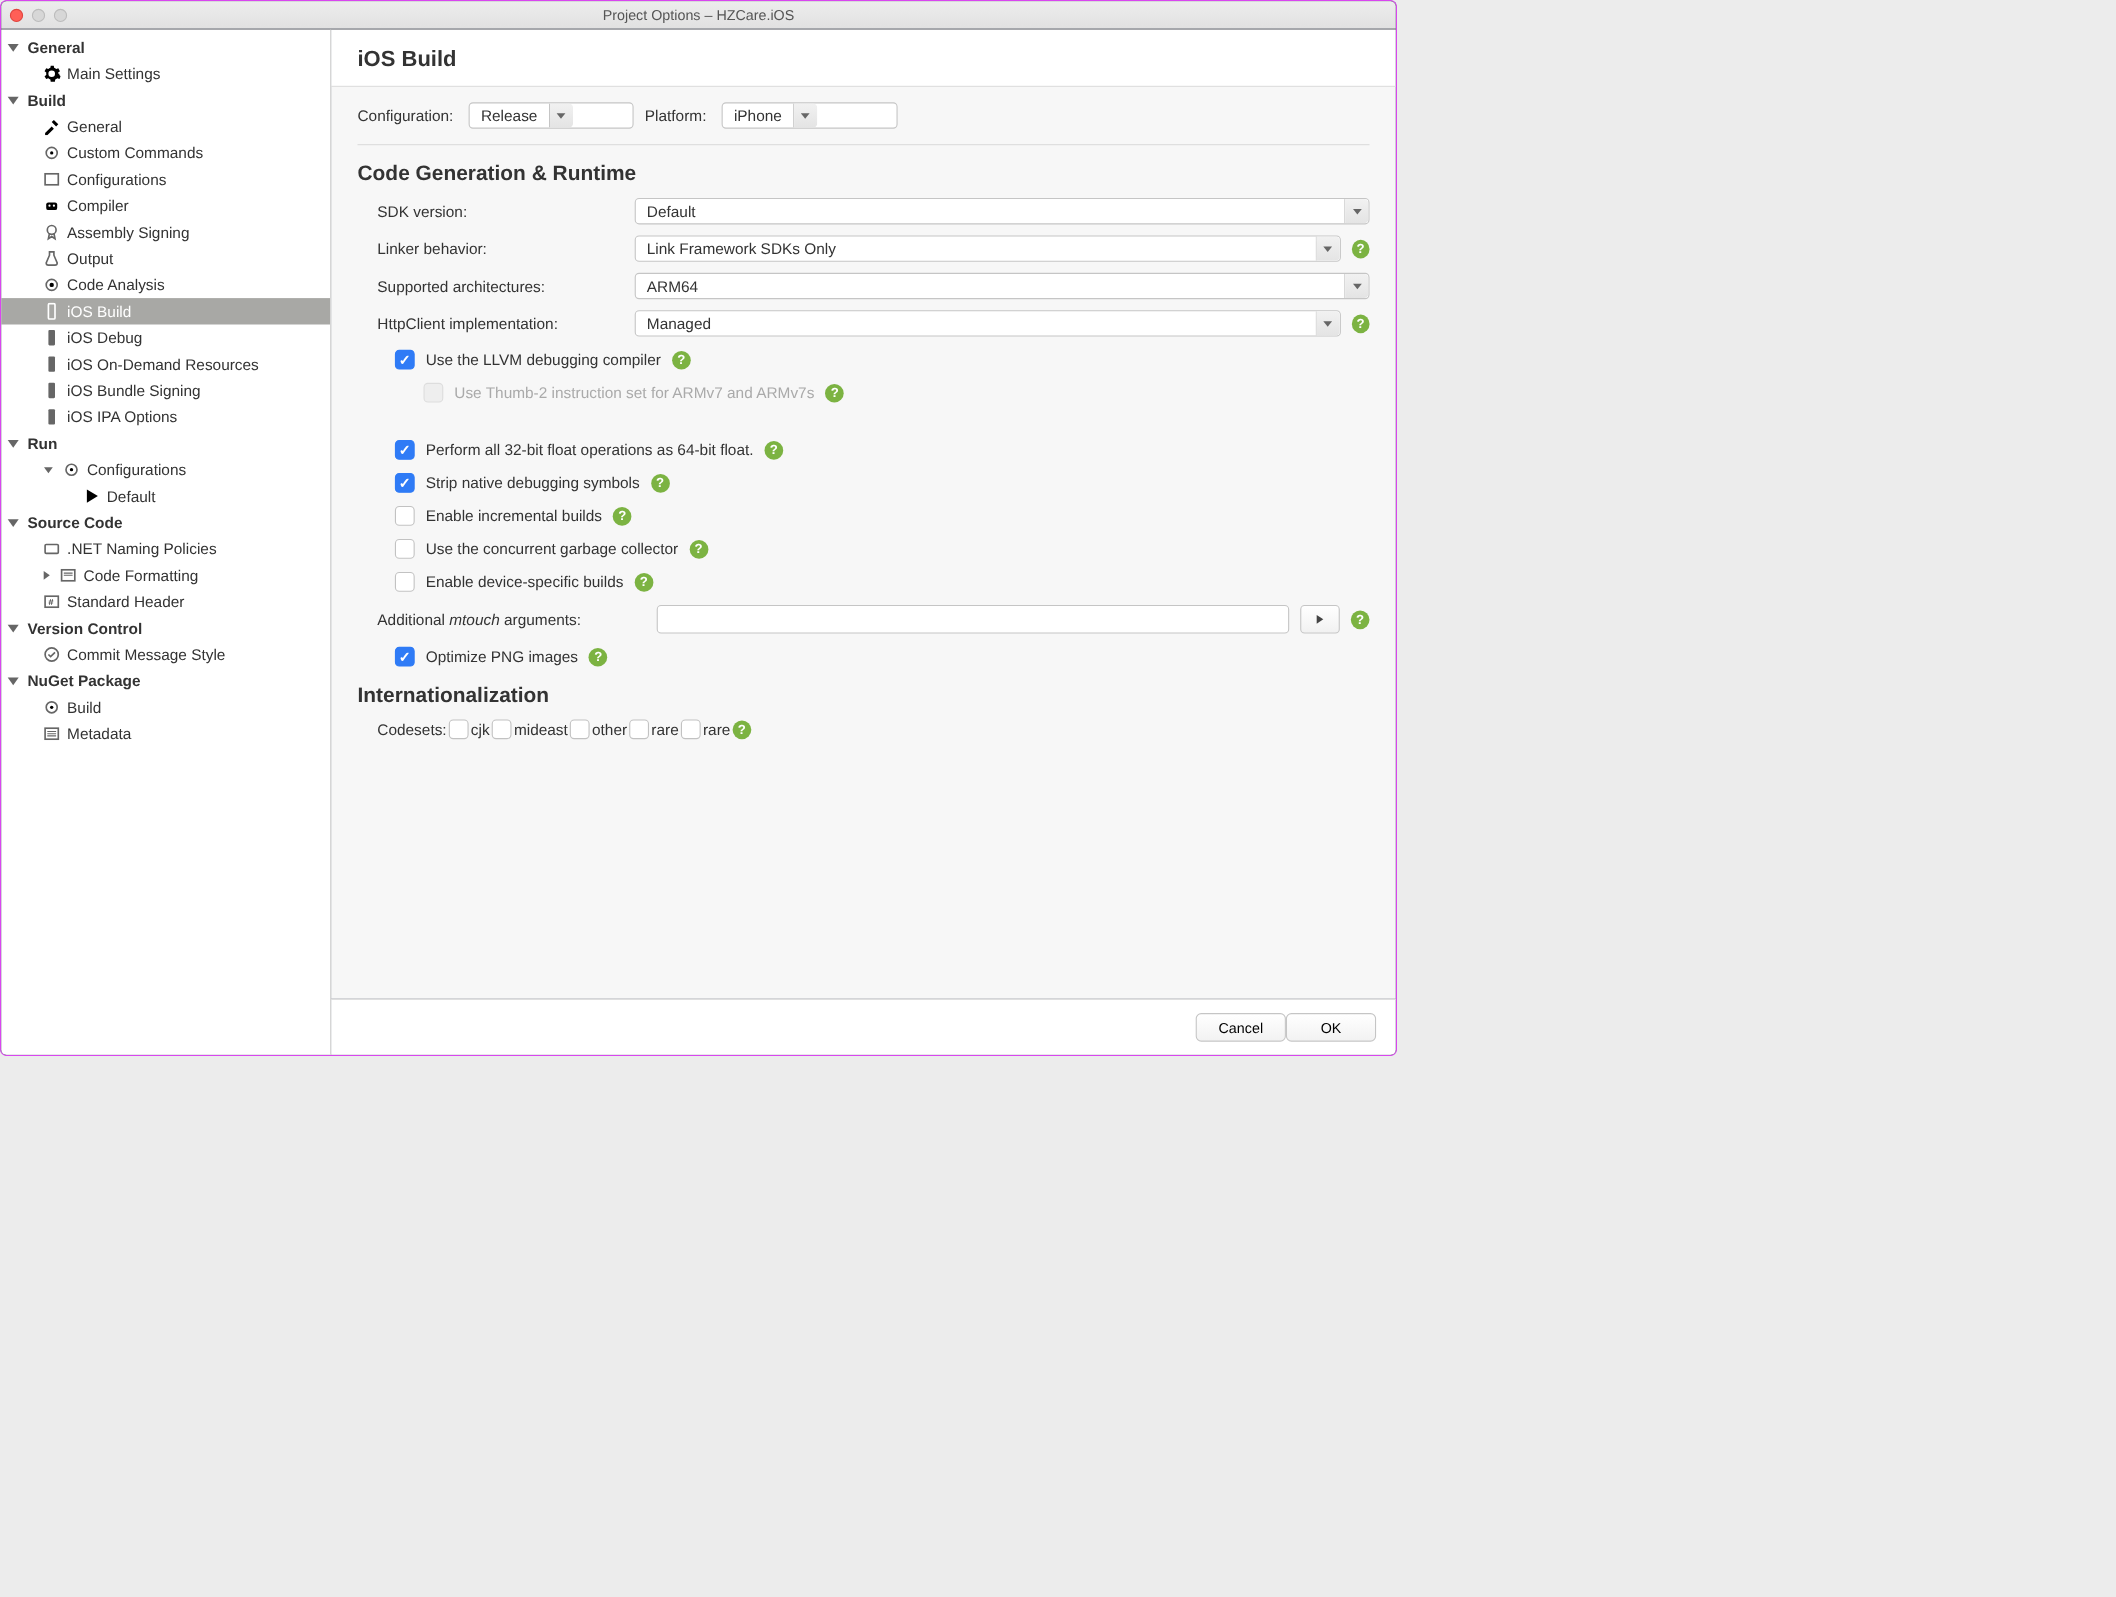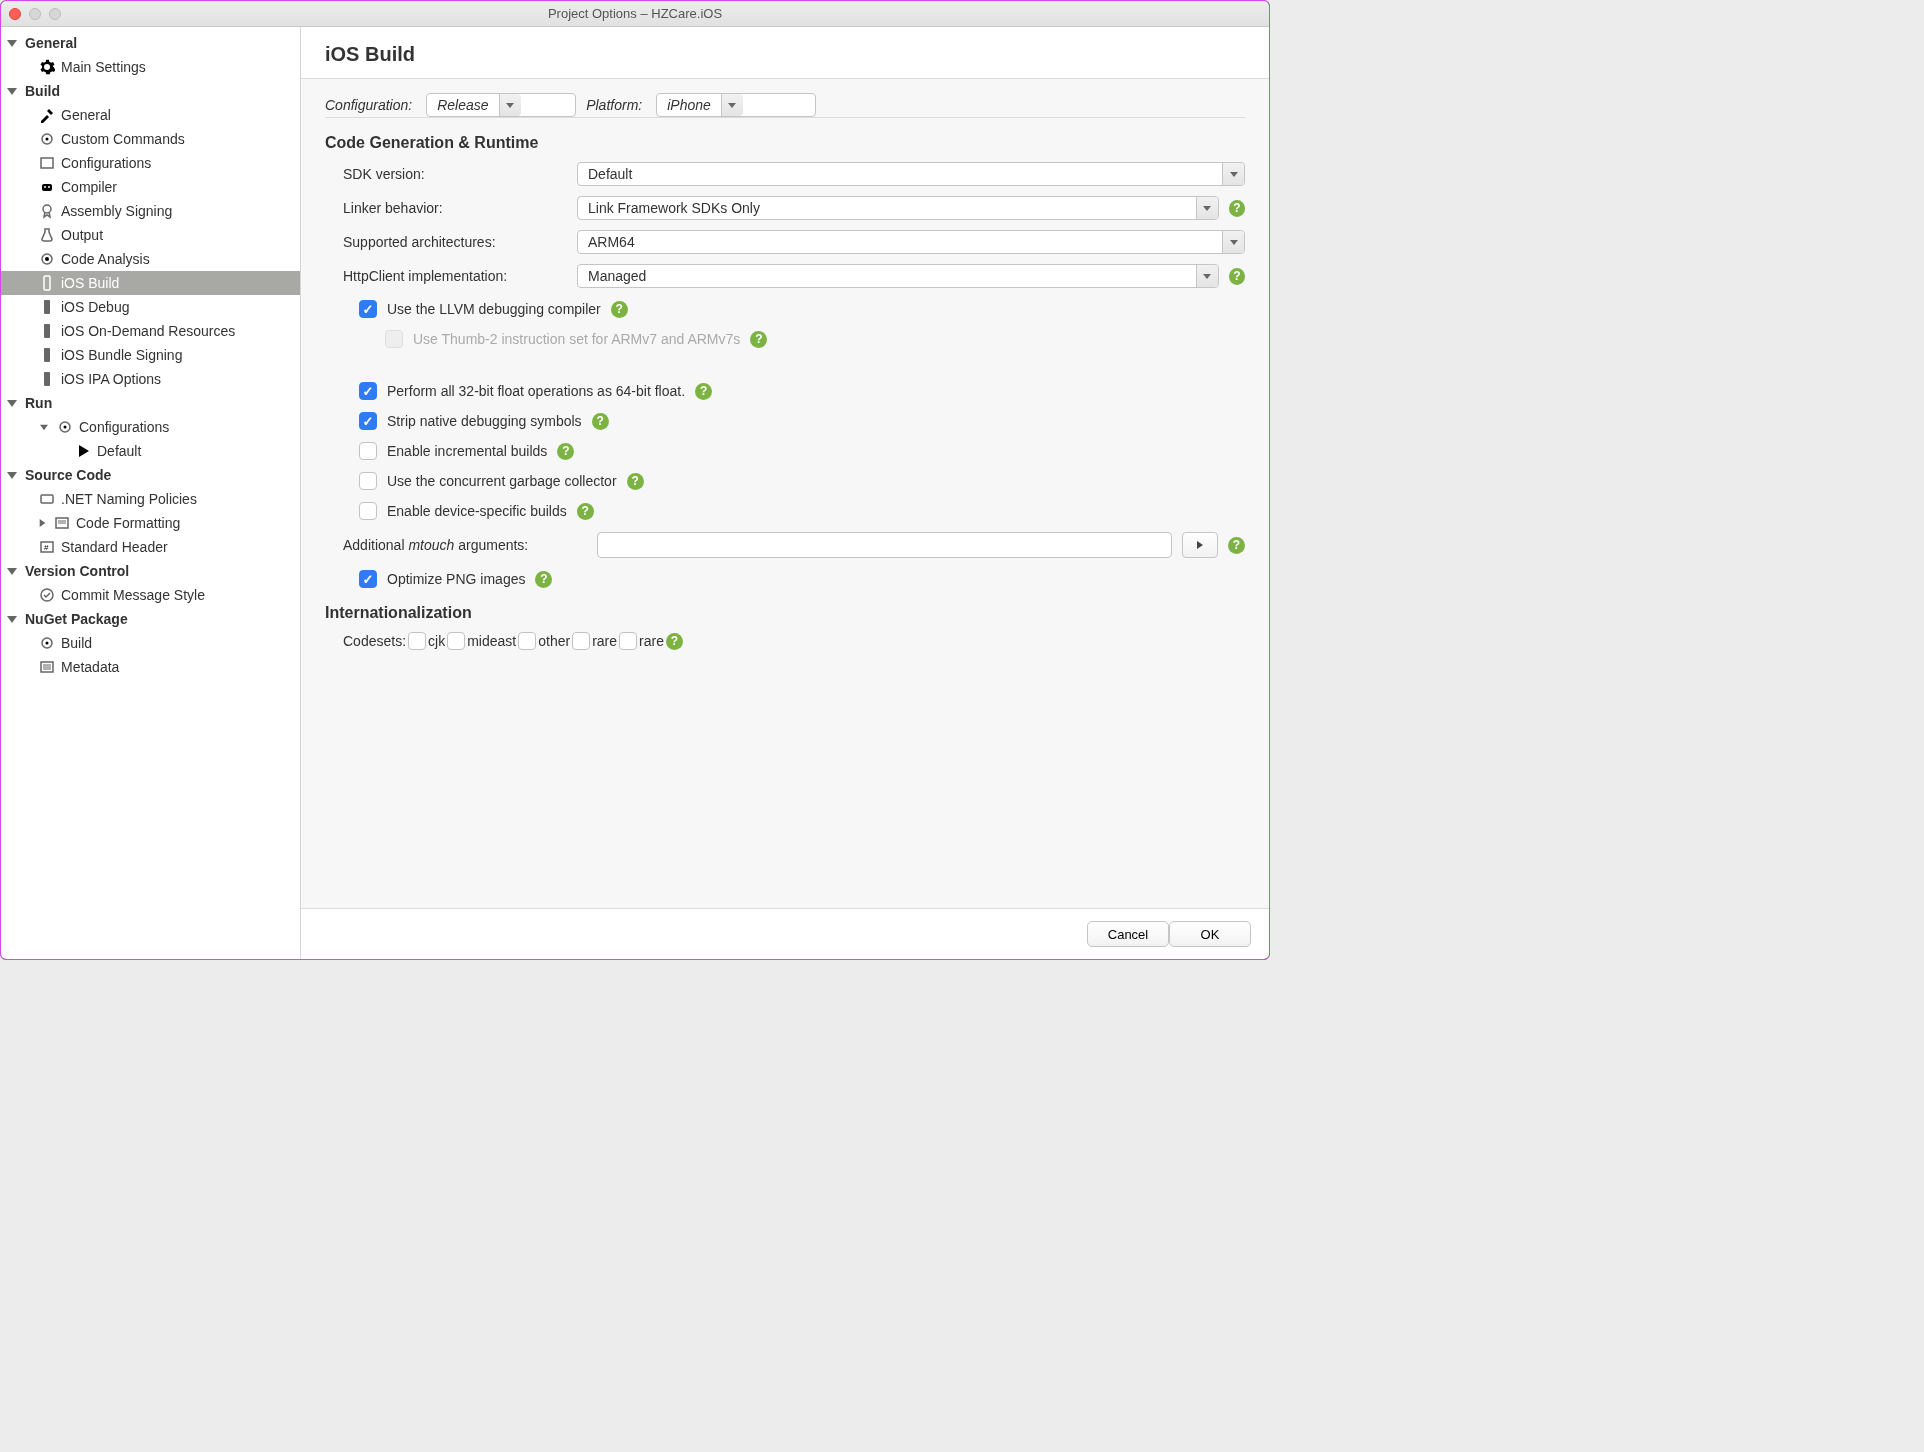"Configuration:" .toprow { font-style: italic -> none; padding-bottom: none -> 14px }
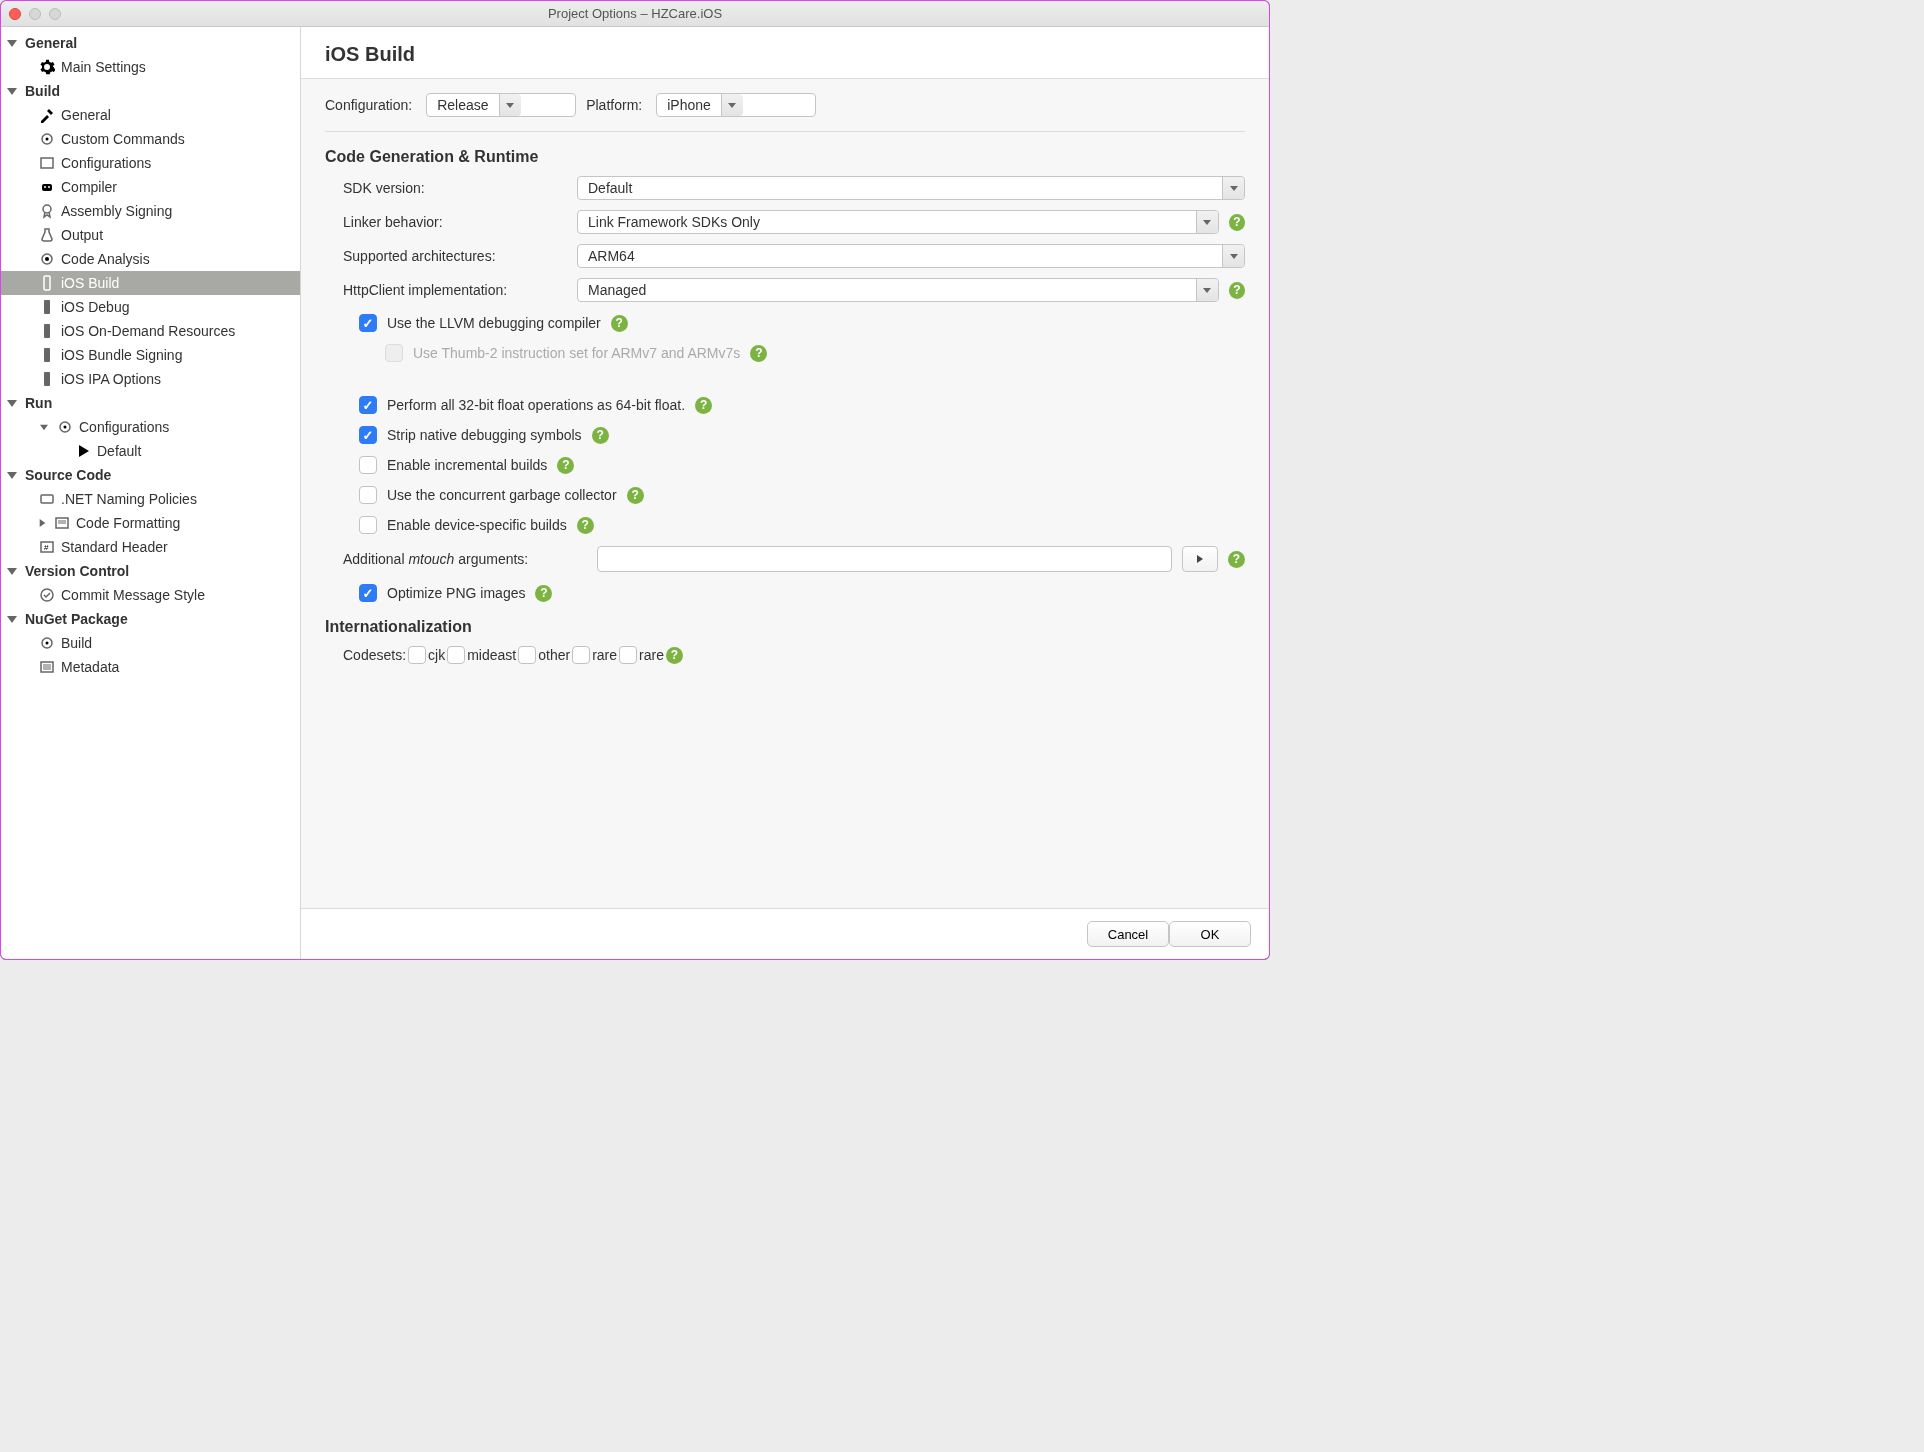"Code Generation & Runtime" .section-title { font-size: 16px -> 19px }
